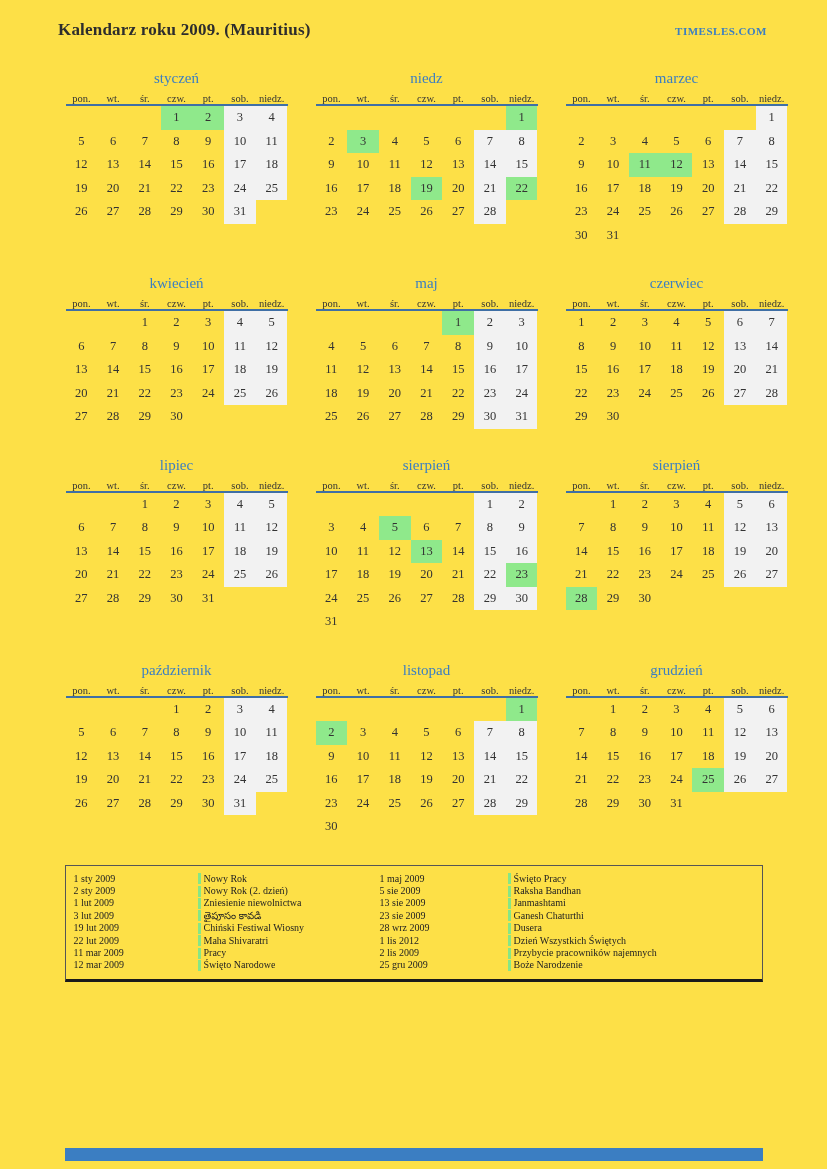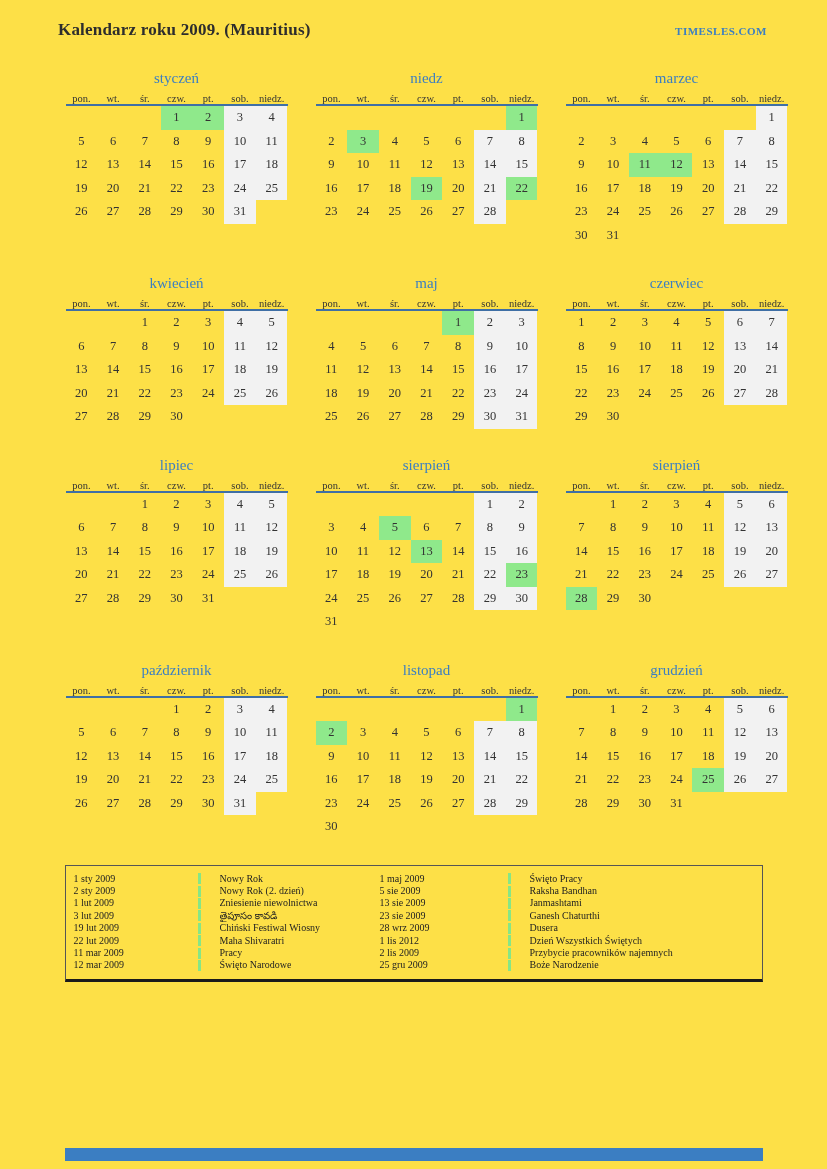"Nowy Rok" .legend-name { gap: 19px -> 3px }
